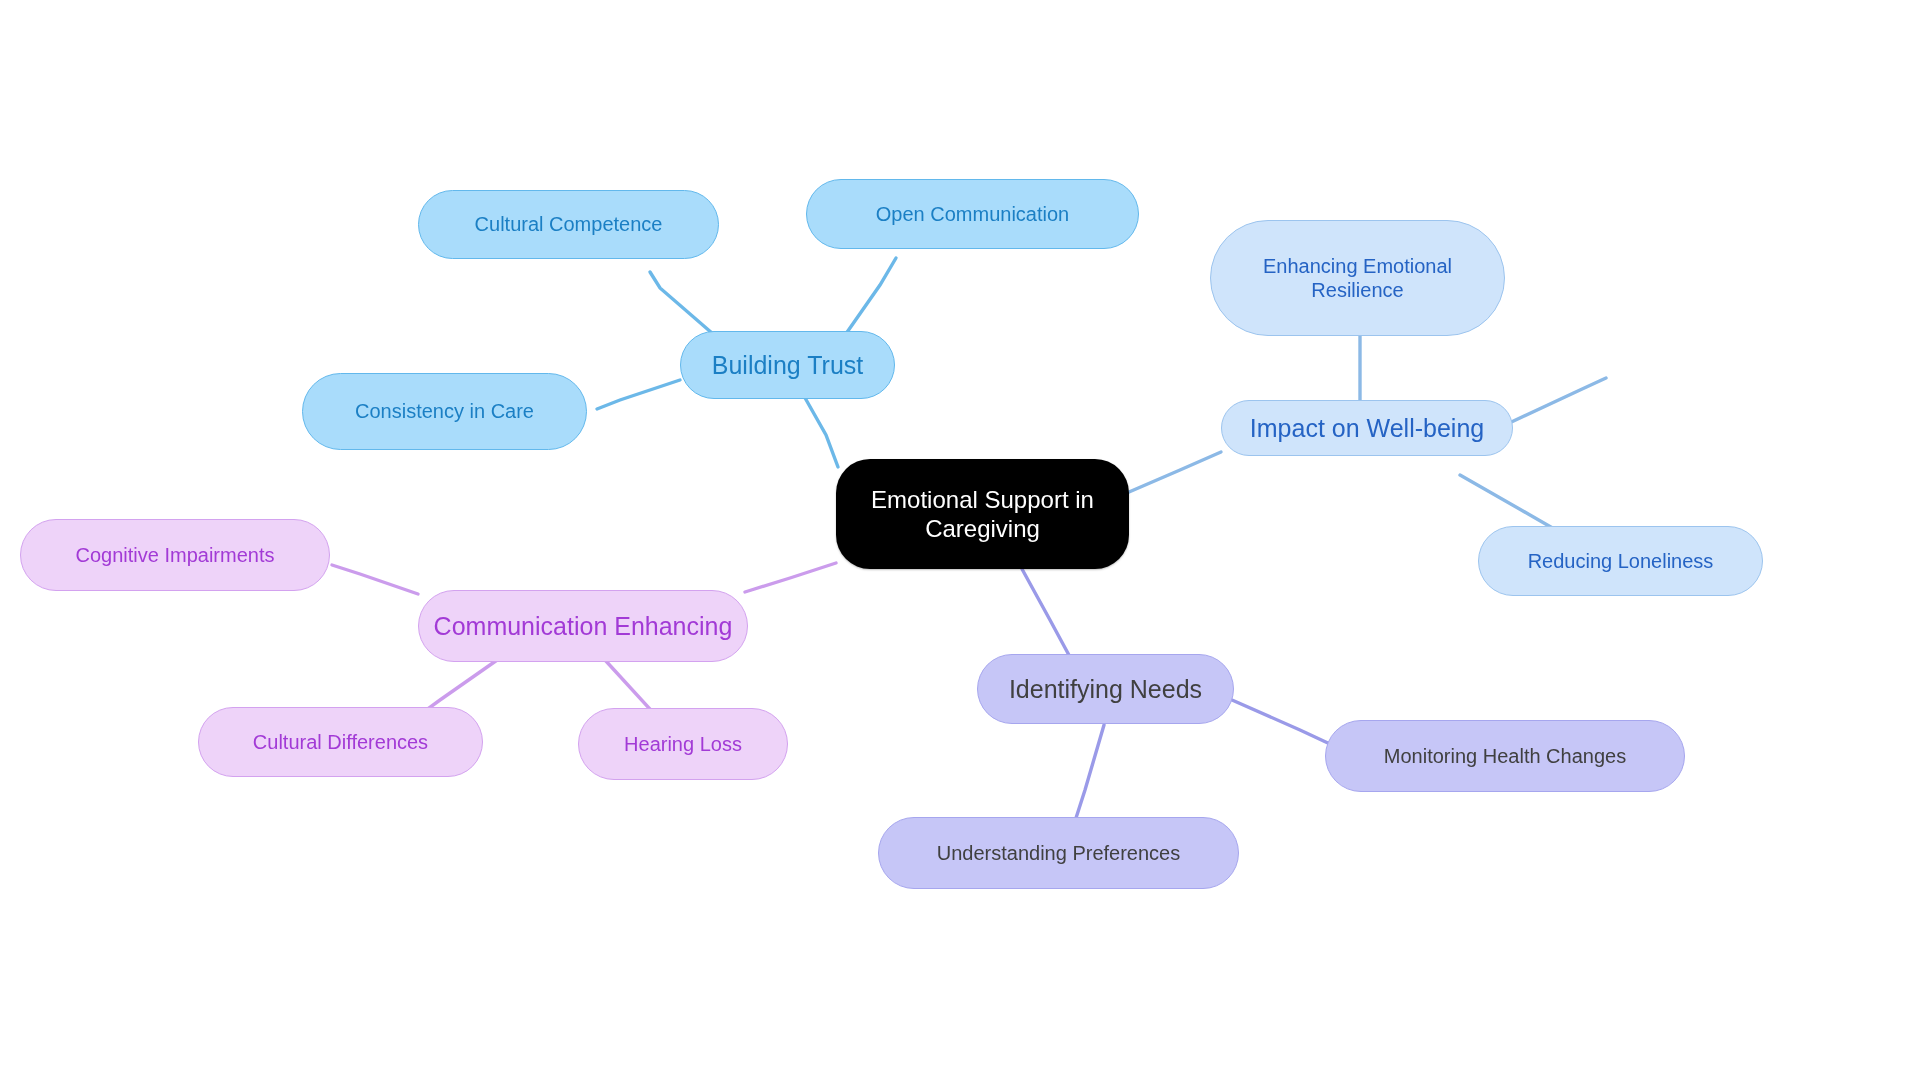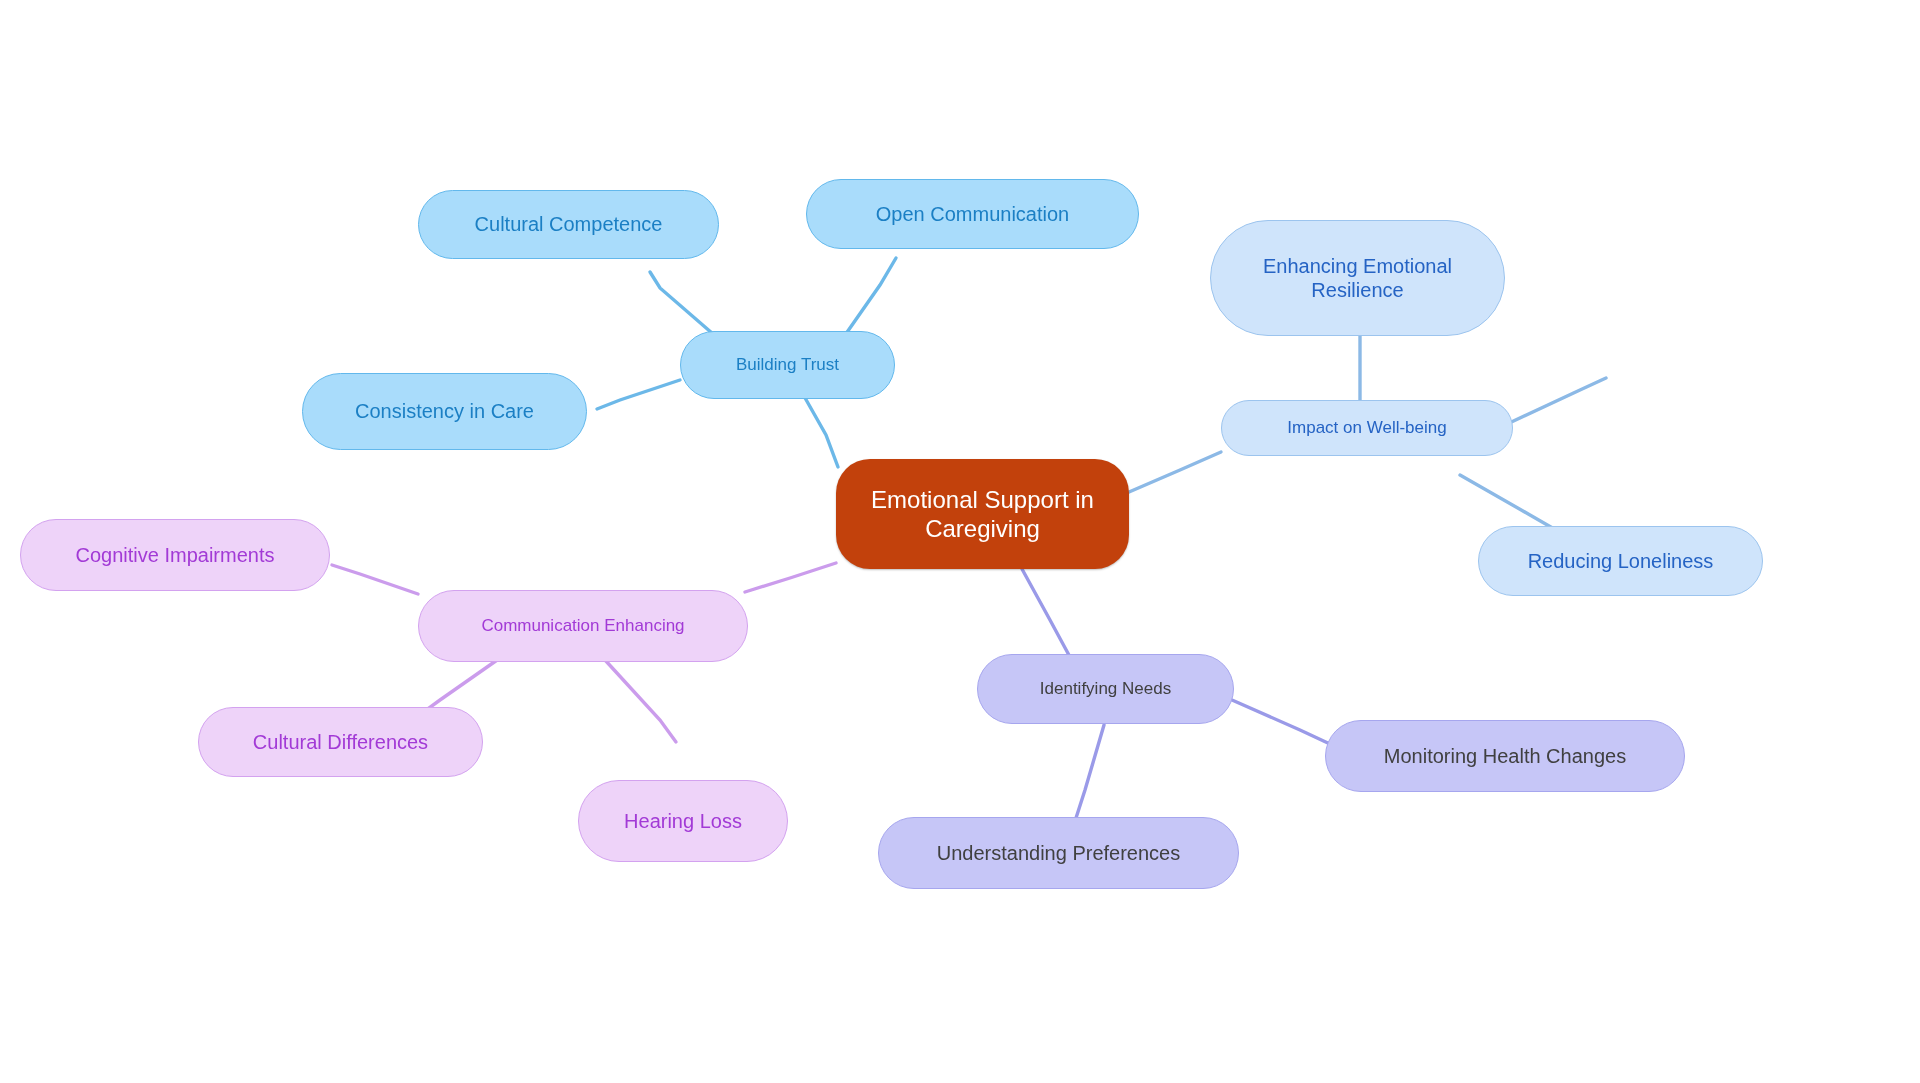"Building Trust" .node-branch { font-size: 17px -> 25px }
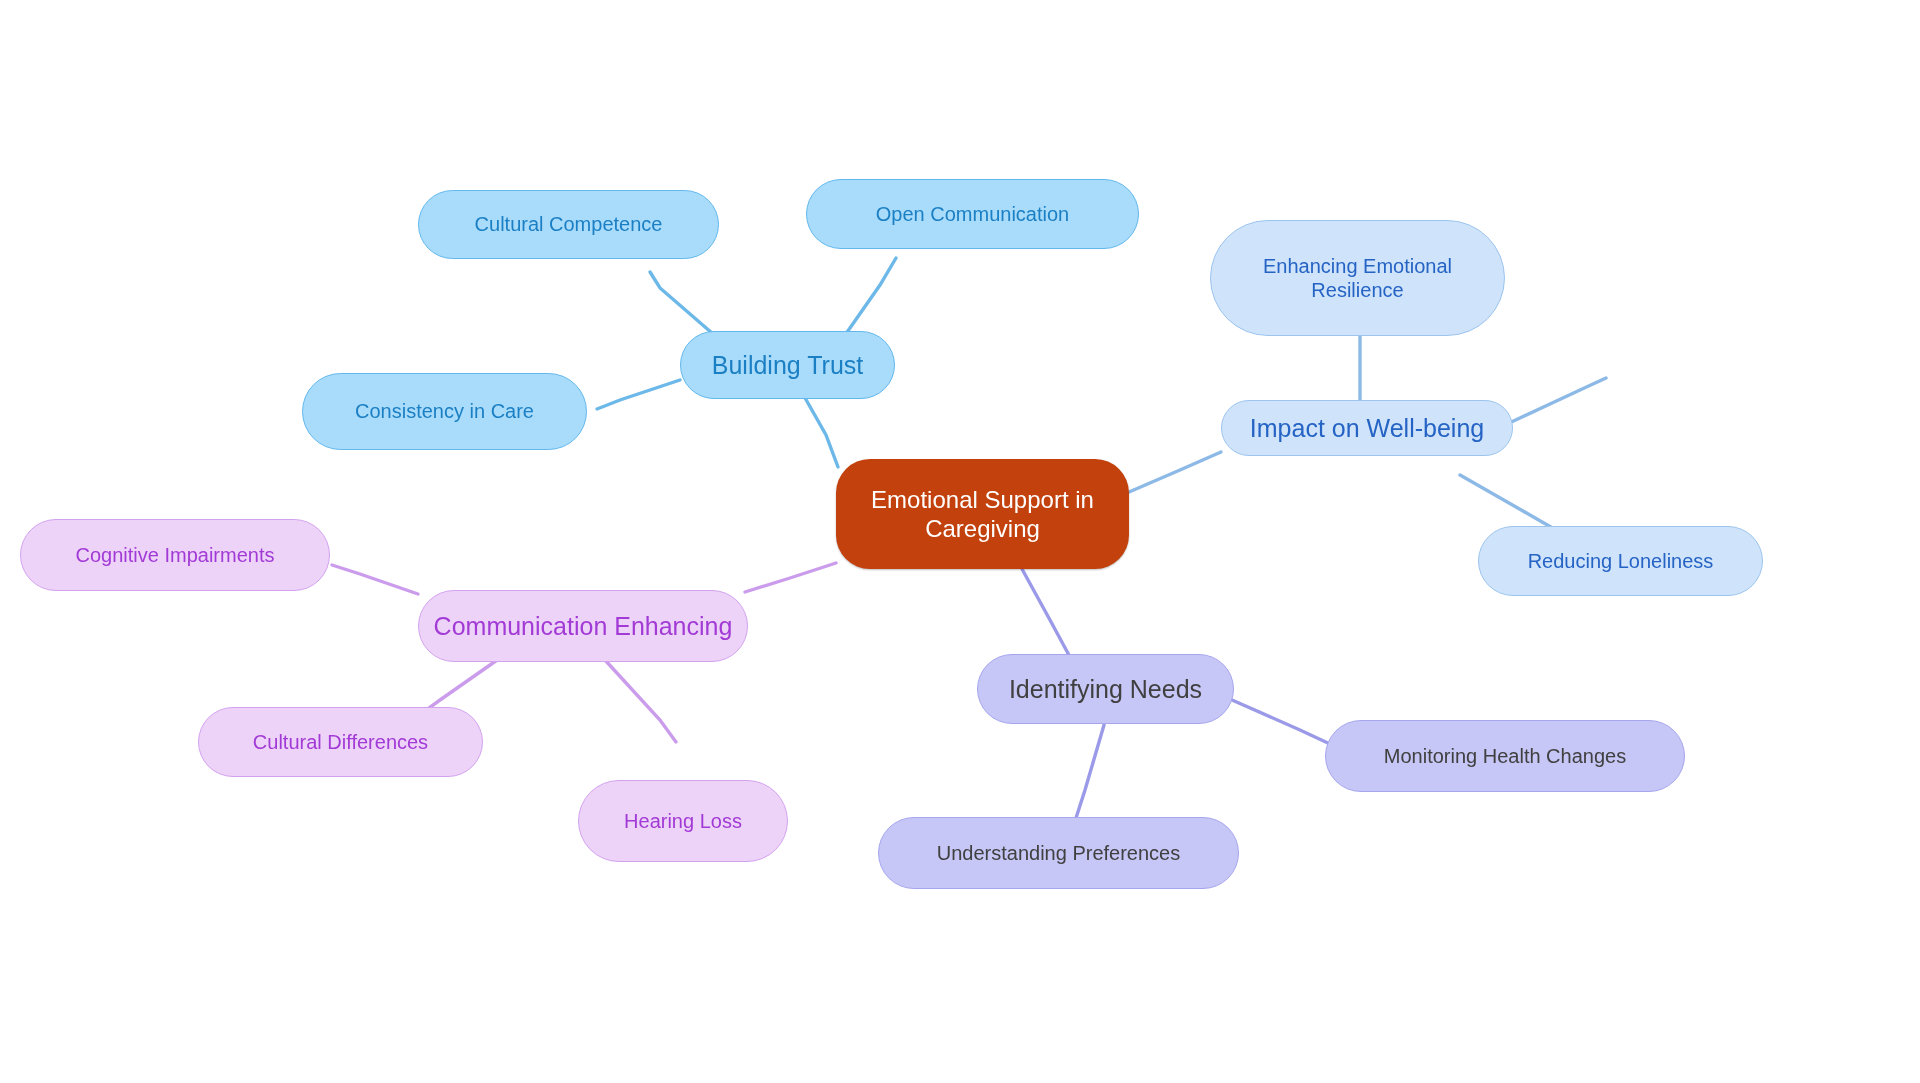"Emotional Support in" .node-root { background: #c2410c -> #000000 }
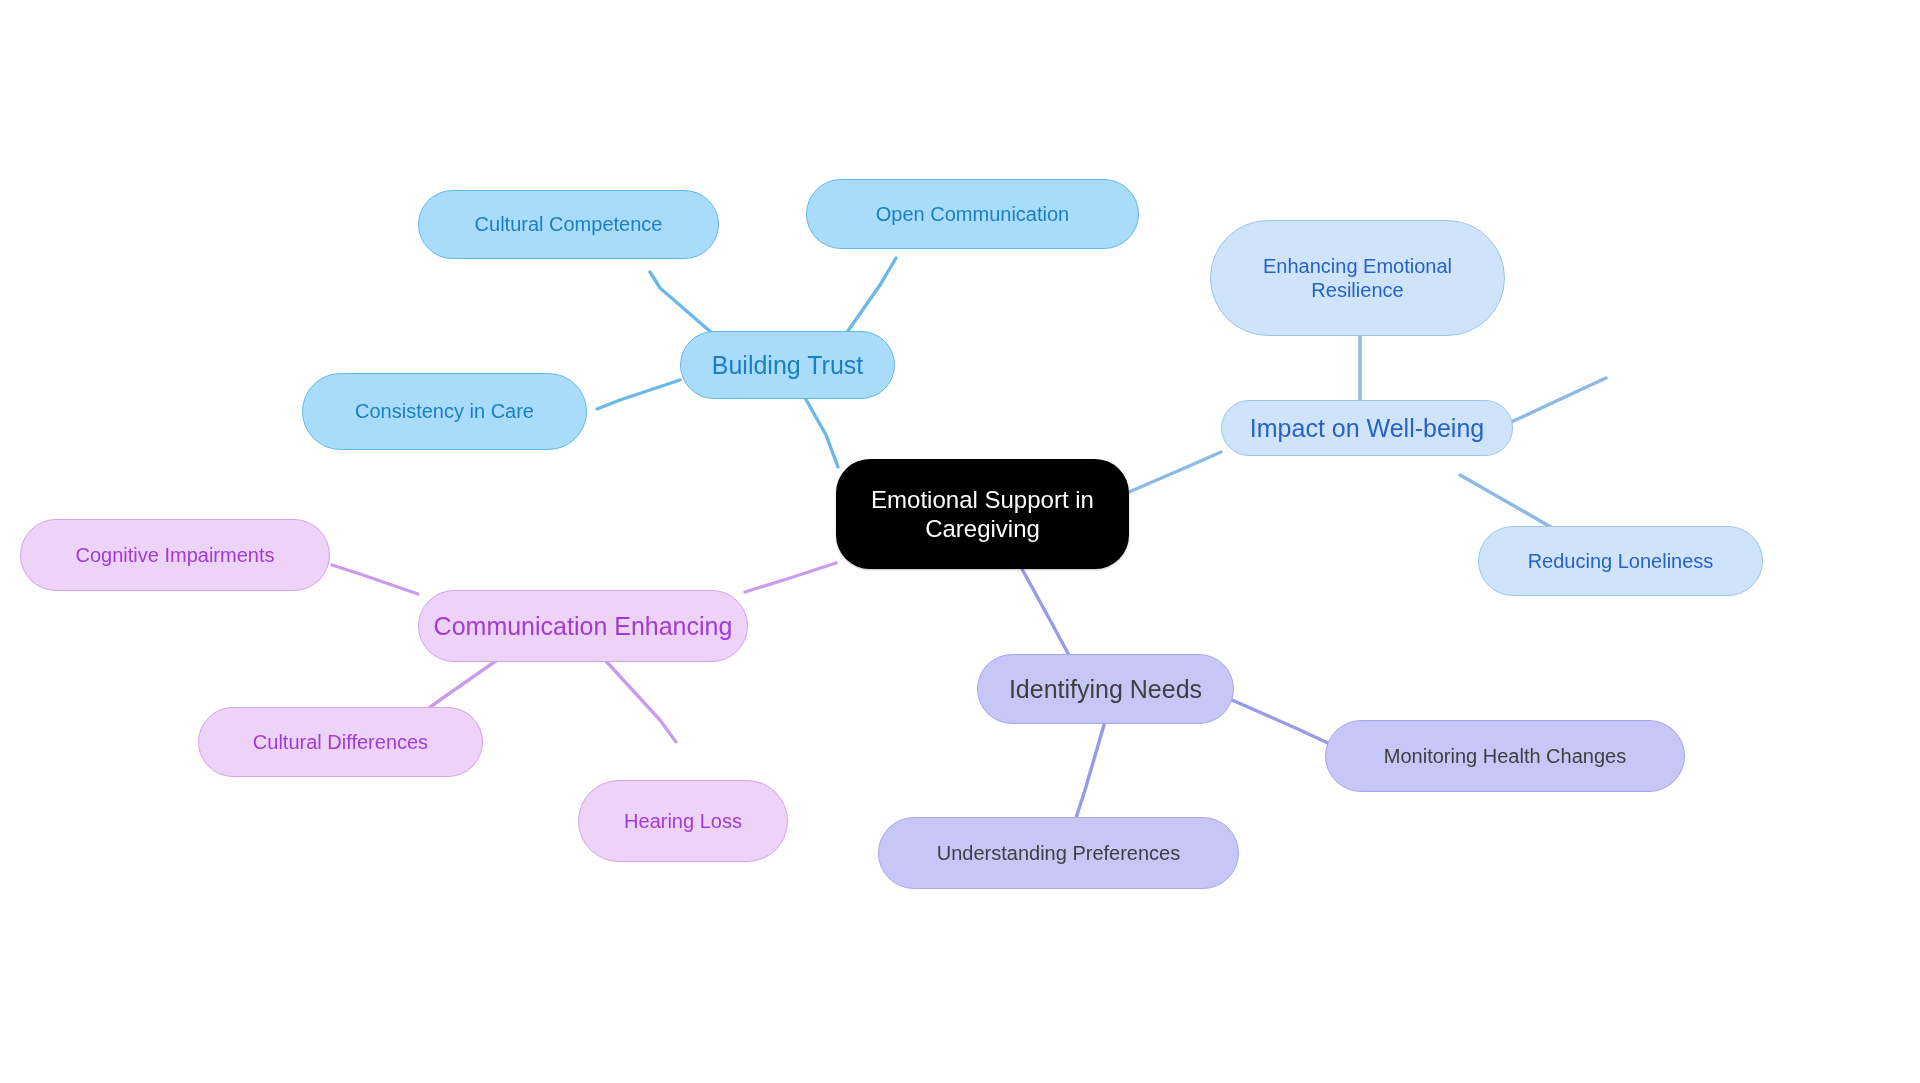"Hearing Loss" div.node { height: 82px -> 72px; top: 780px -> 708px }
